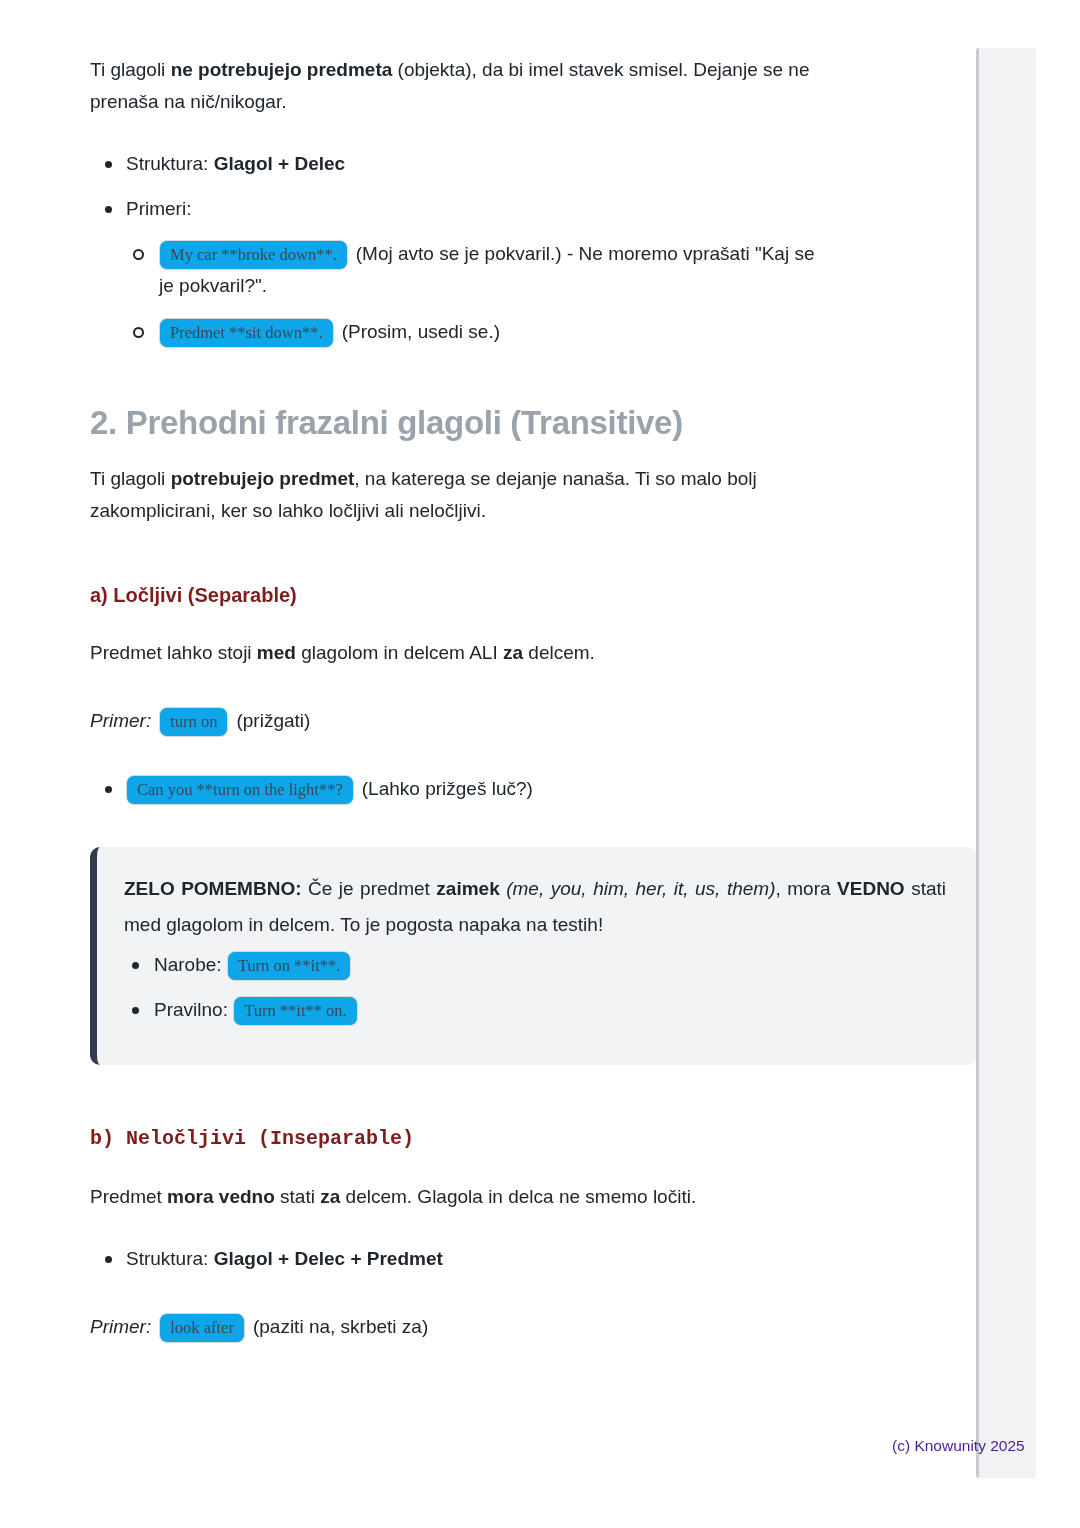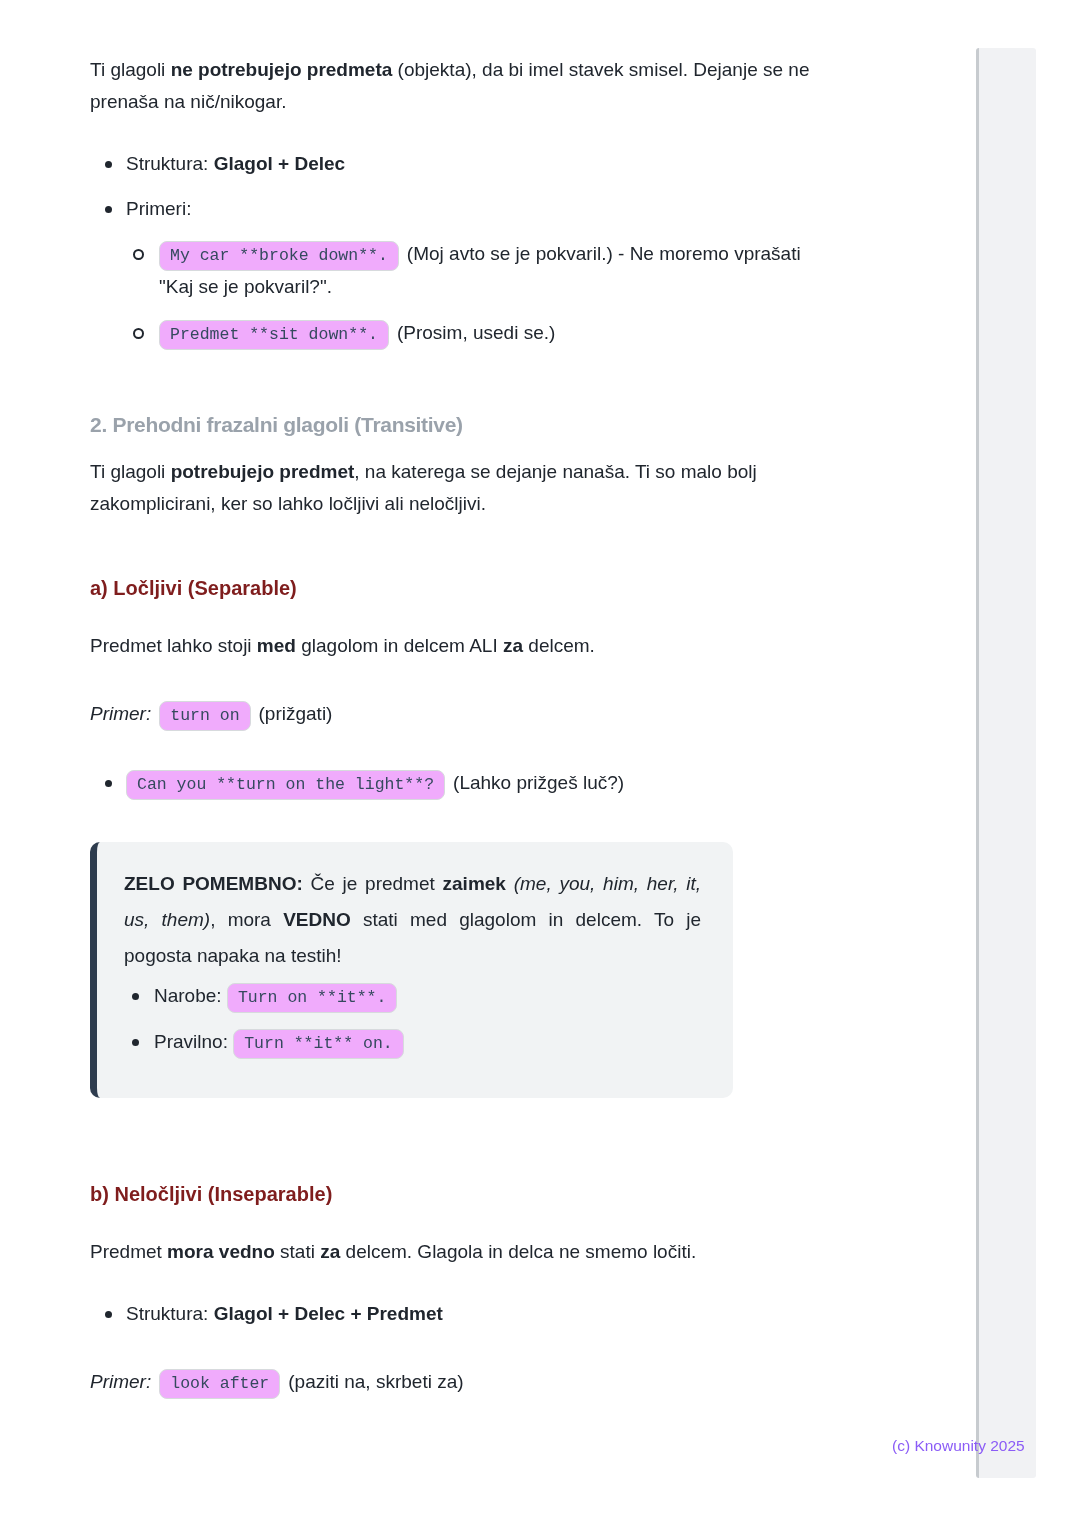"My car **broke down**." .chip { background: #f0abfc -> #0ea5e9; font-family: Liberation Mono, monospace -> Liberation Serif, serif }
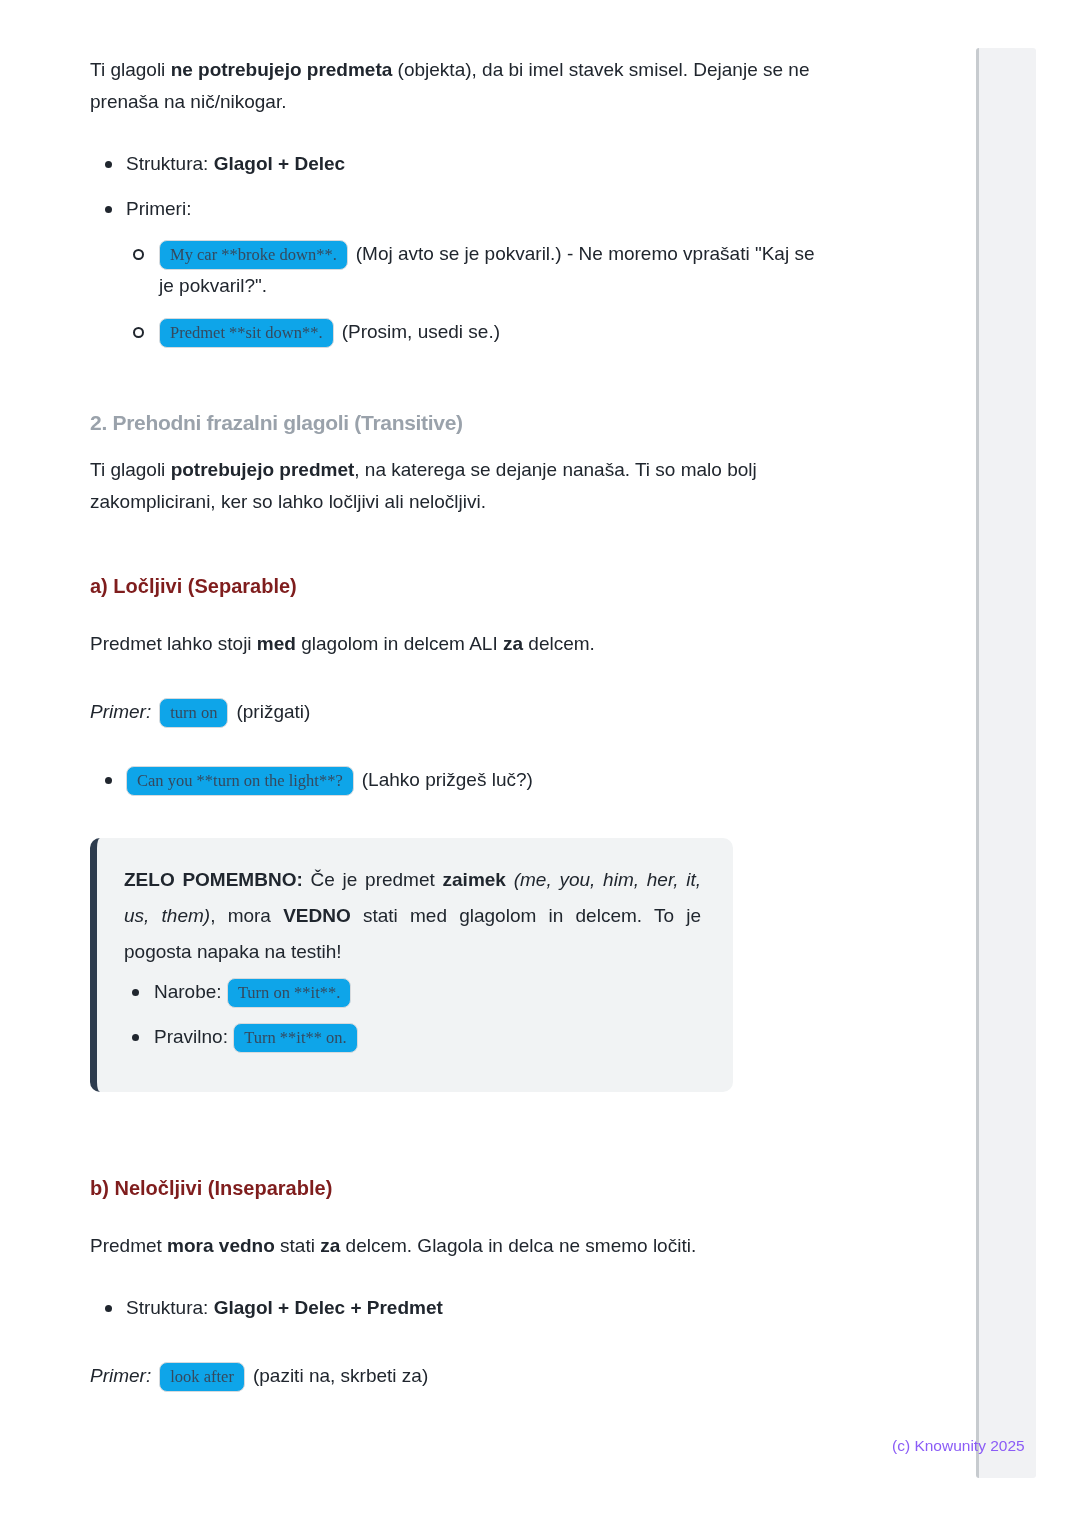"2. Prehodni frazalni glagoli" h2 { font-size: 21px -> 33px; margin: 56px 0 12px -> 56px 0 21px }
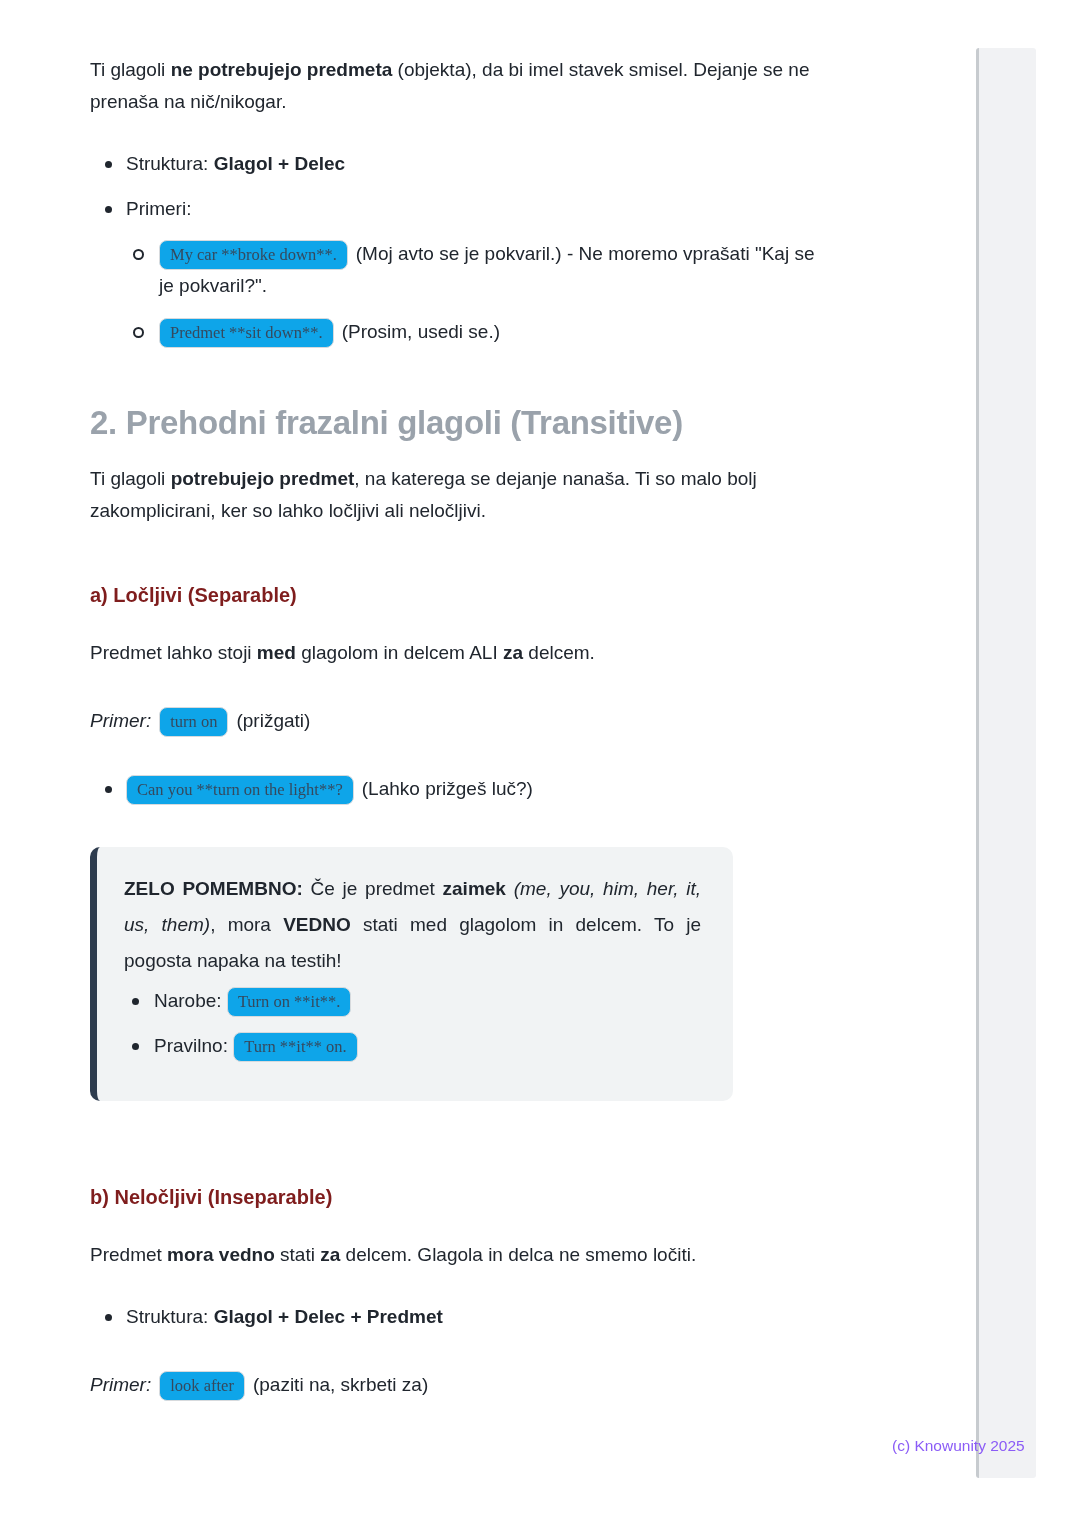"ZELO POMEMBNO: Če je predmet" .callout { width: 643px -> 888px }
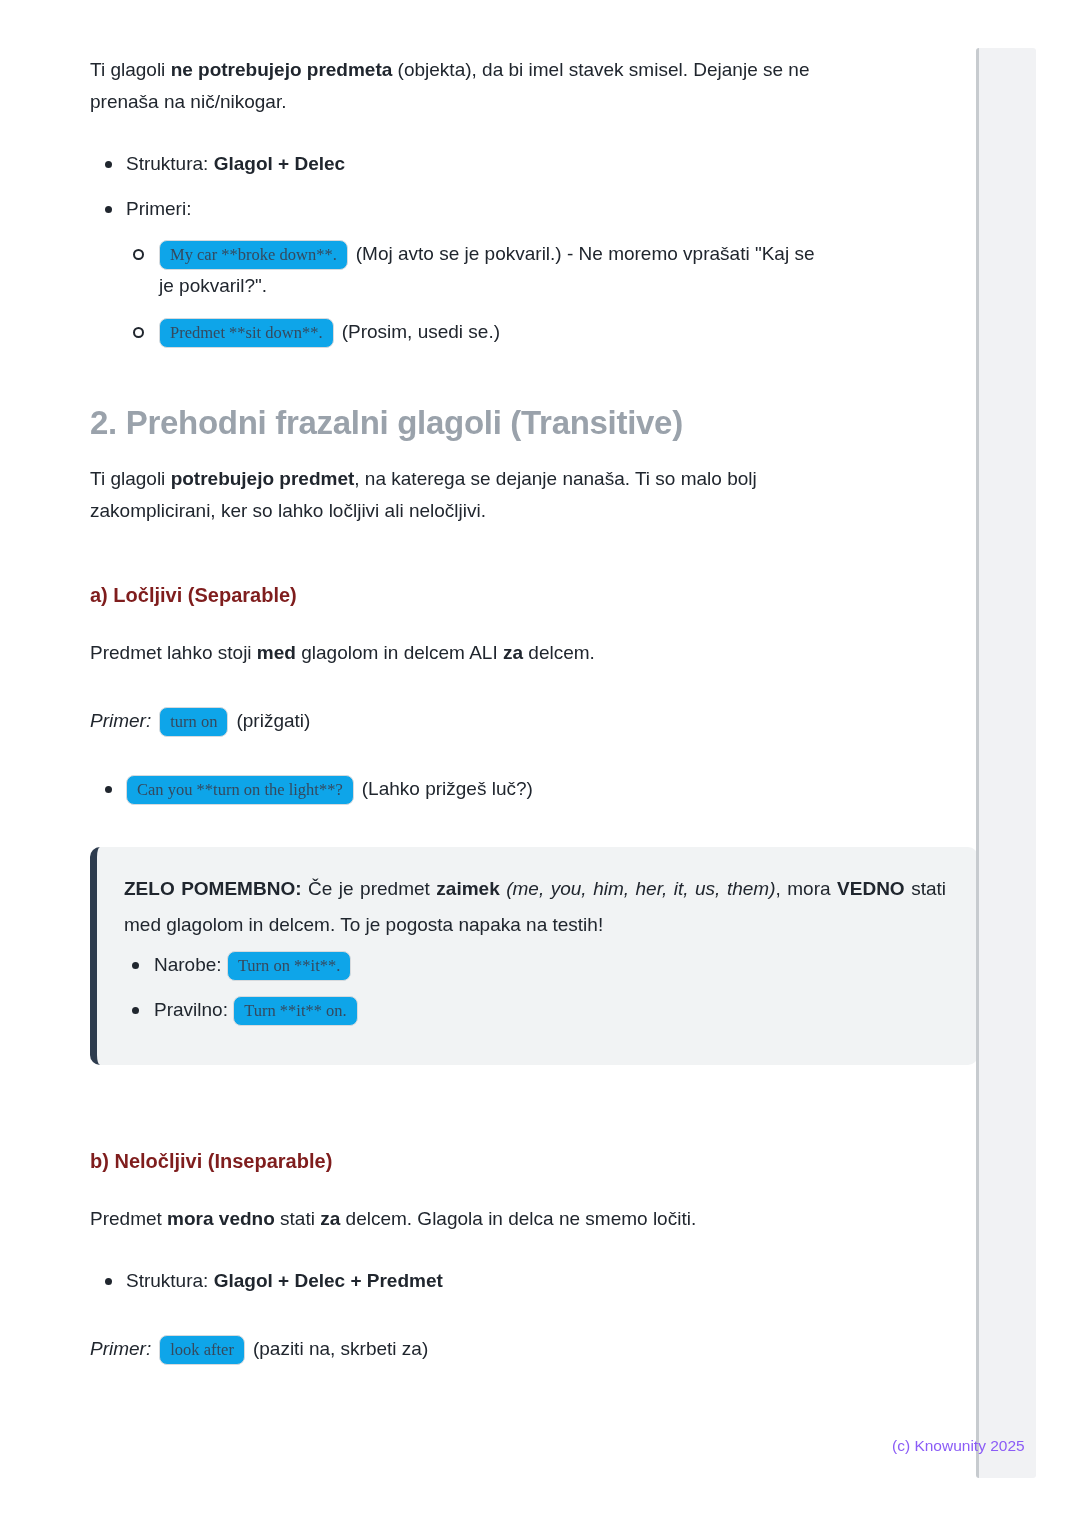"b) Neločljivi (Inseparable)" .sec-b { font-family: none -> Liberation Mono, monospace; margin-top: 80px -> 58px }
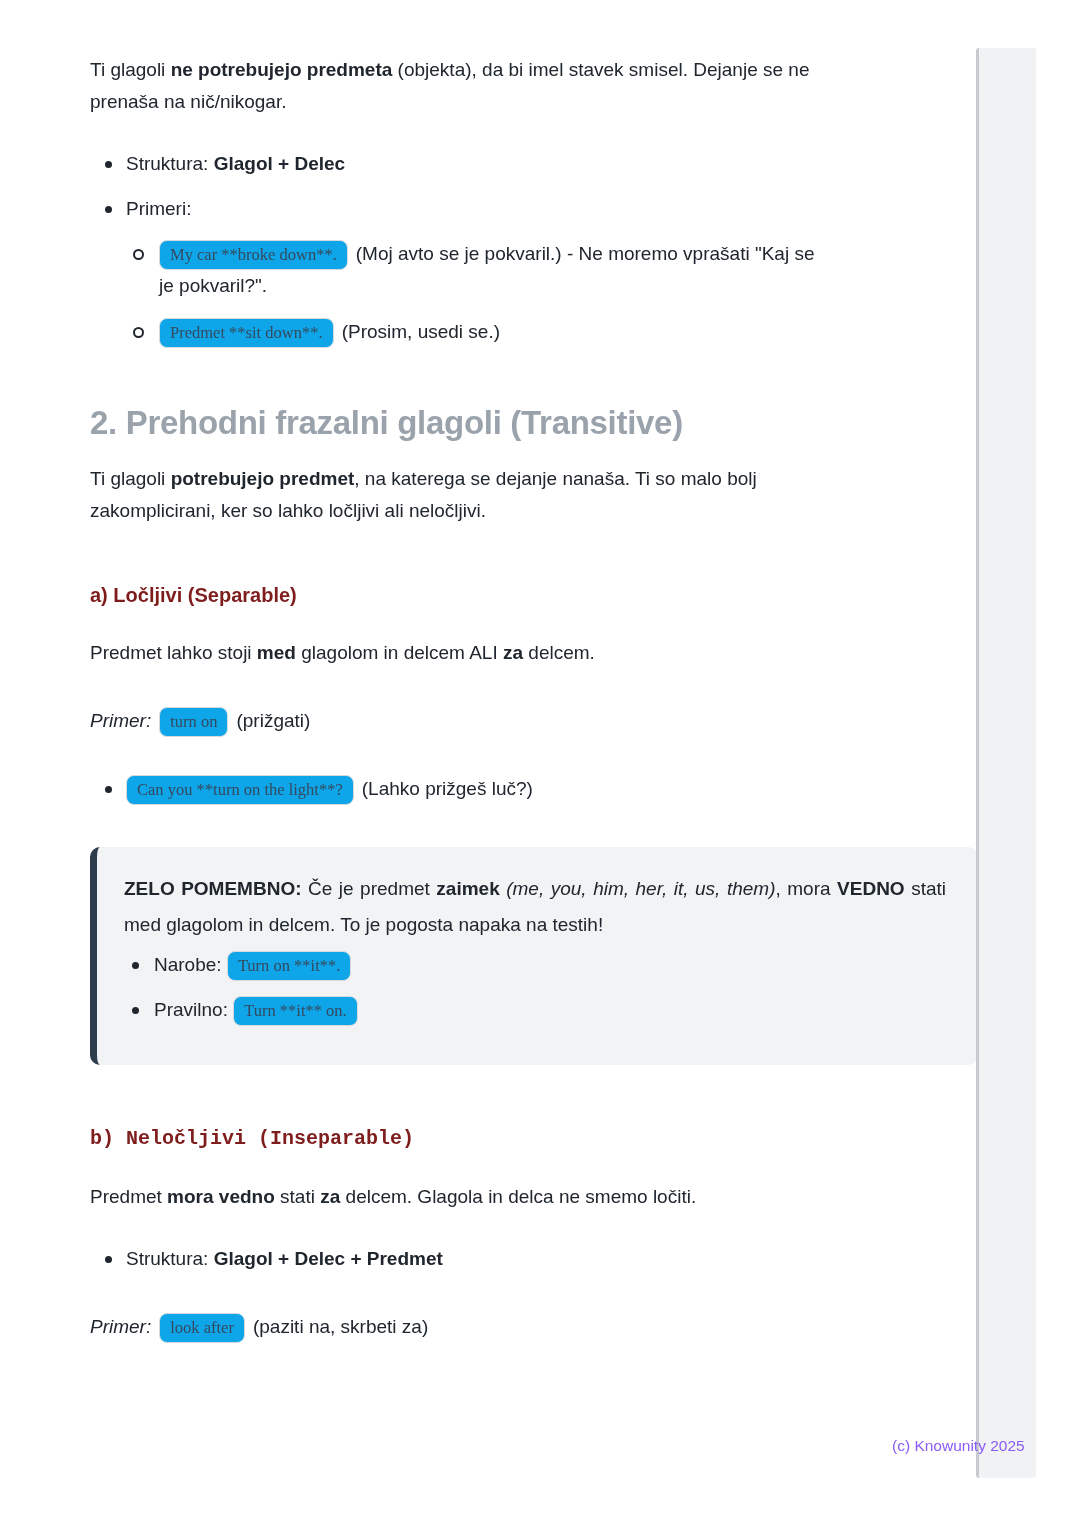"(c) Knowunity 2025" .page-footer { color: #8b5cf6 -> #4c1d95 }
